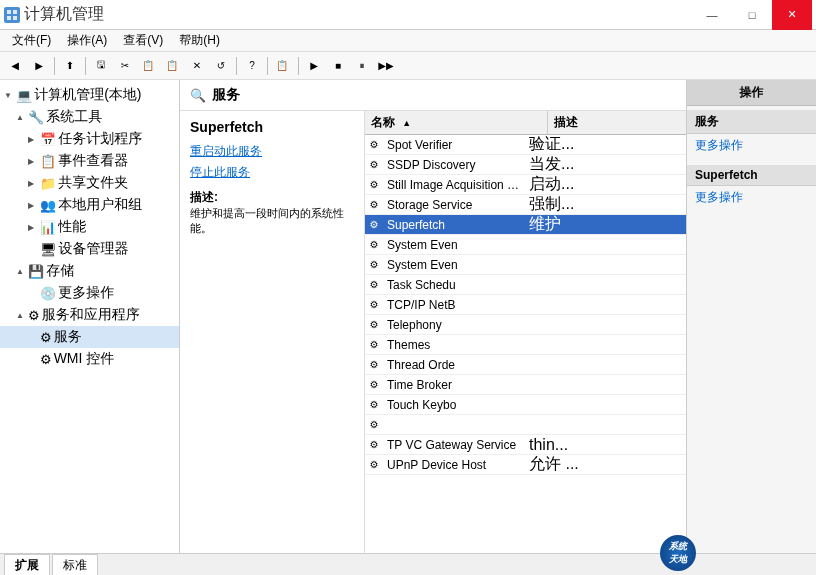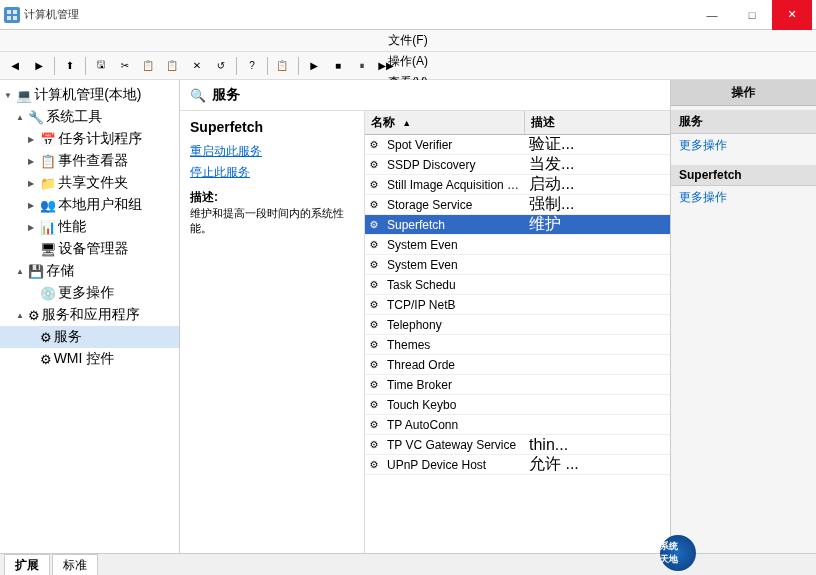"计算机管理" .title-text { font-size: 11px -> 16px }
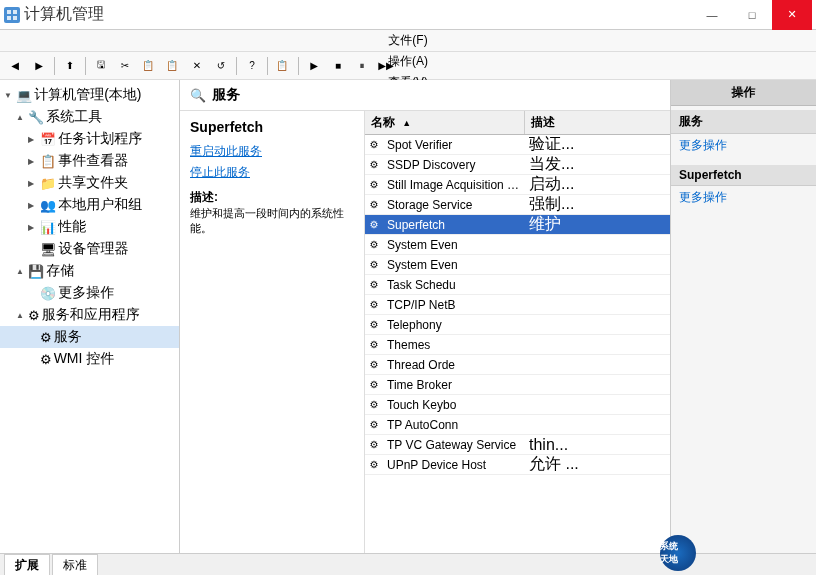"文件(F)" .menu-bar { flex-direction: column -> none }
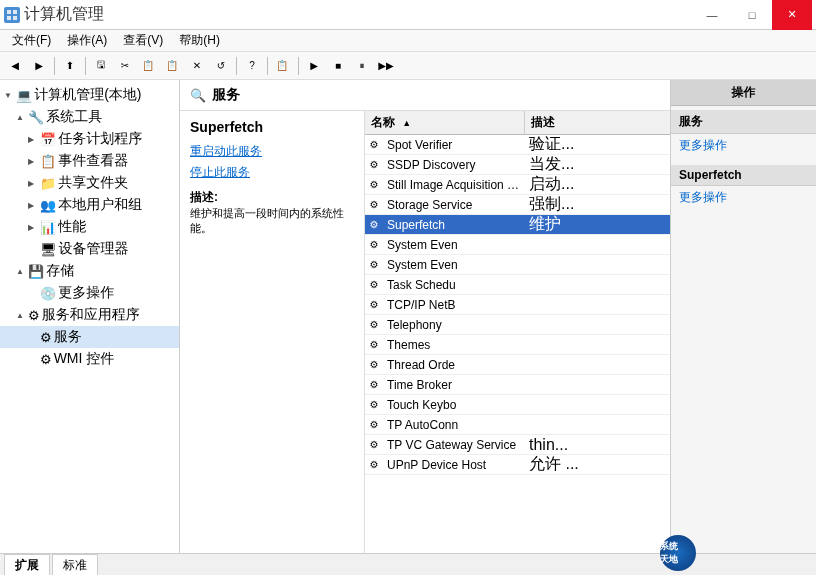"操作" .right-panel { width: 146px -> 130px }
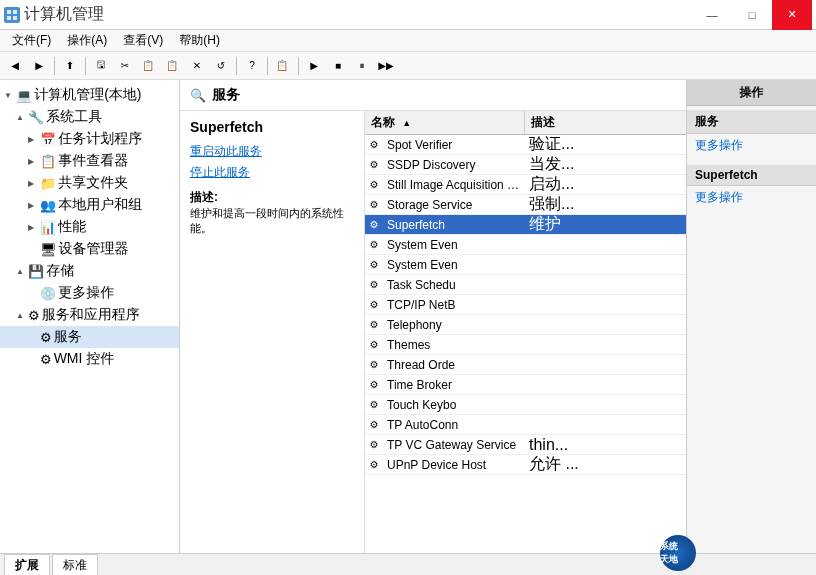"名称 ▲" .col-name { width: 160px -> 183px }
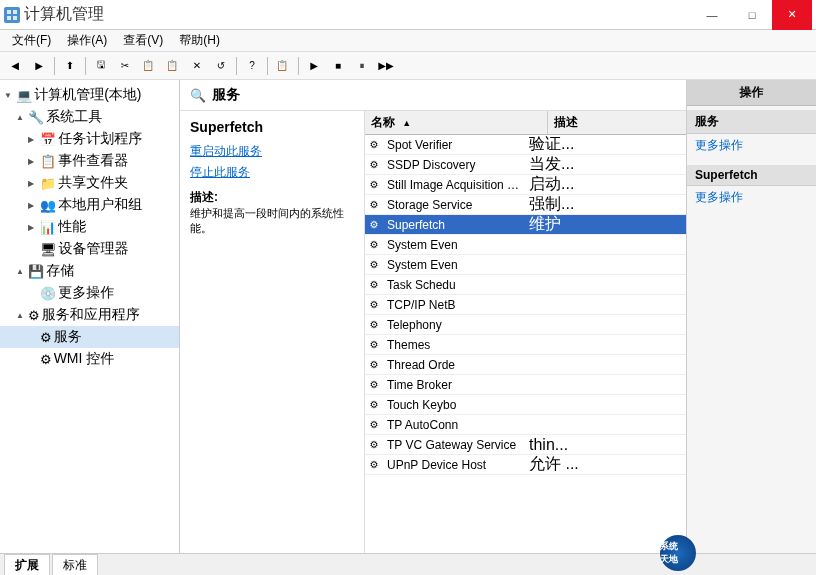"TP AutoConn" div.row-name { html: <div>TP AutoConn</div> -> none }
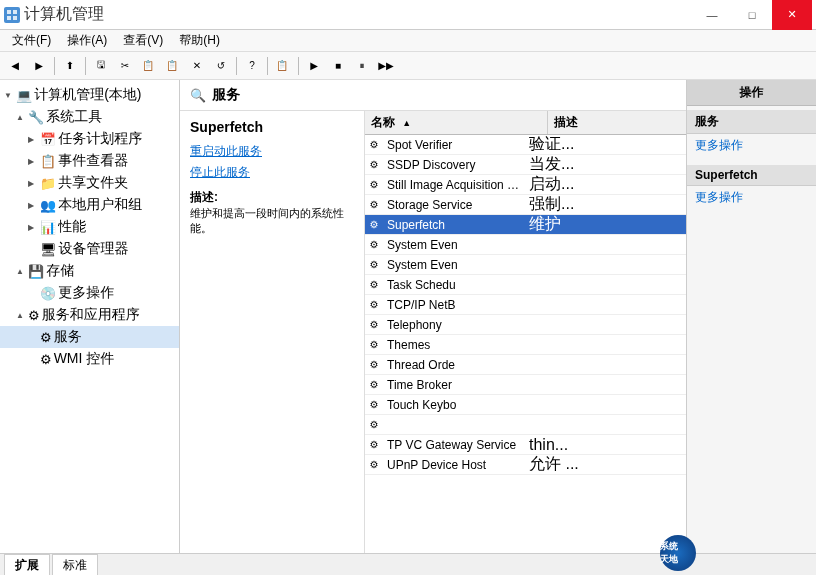"系统" div { font-style: none -> italic; justify-content: none -> center }
